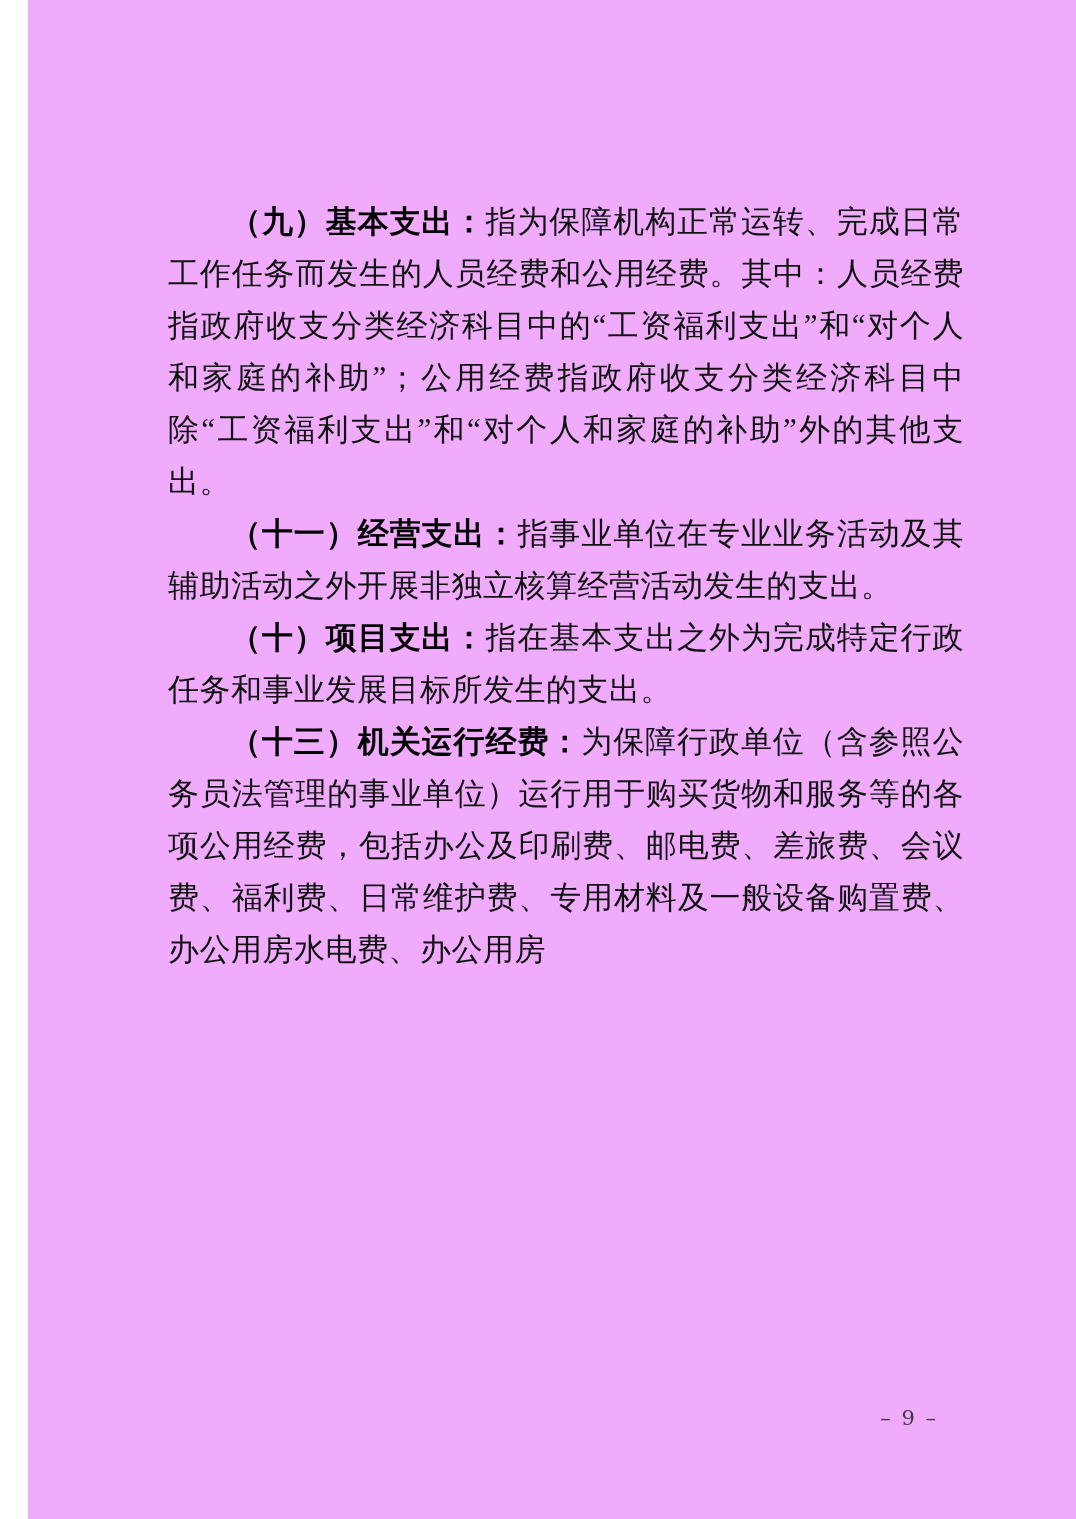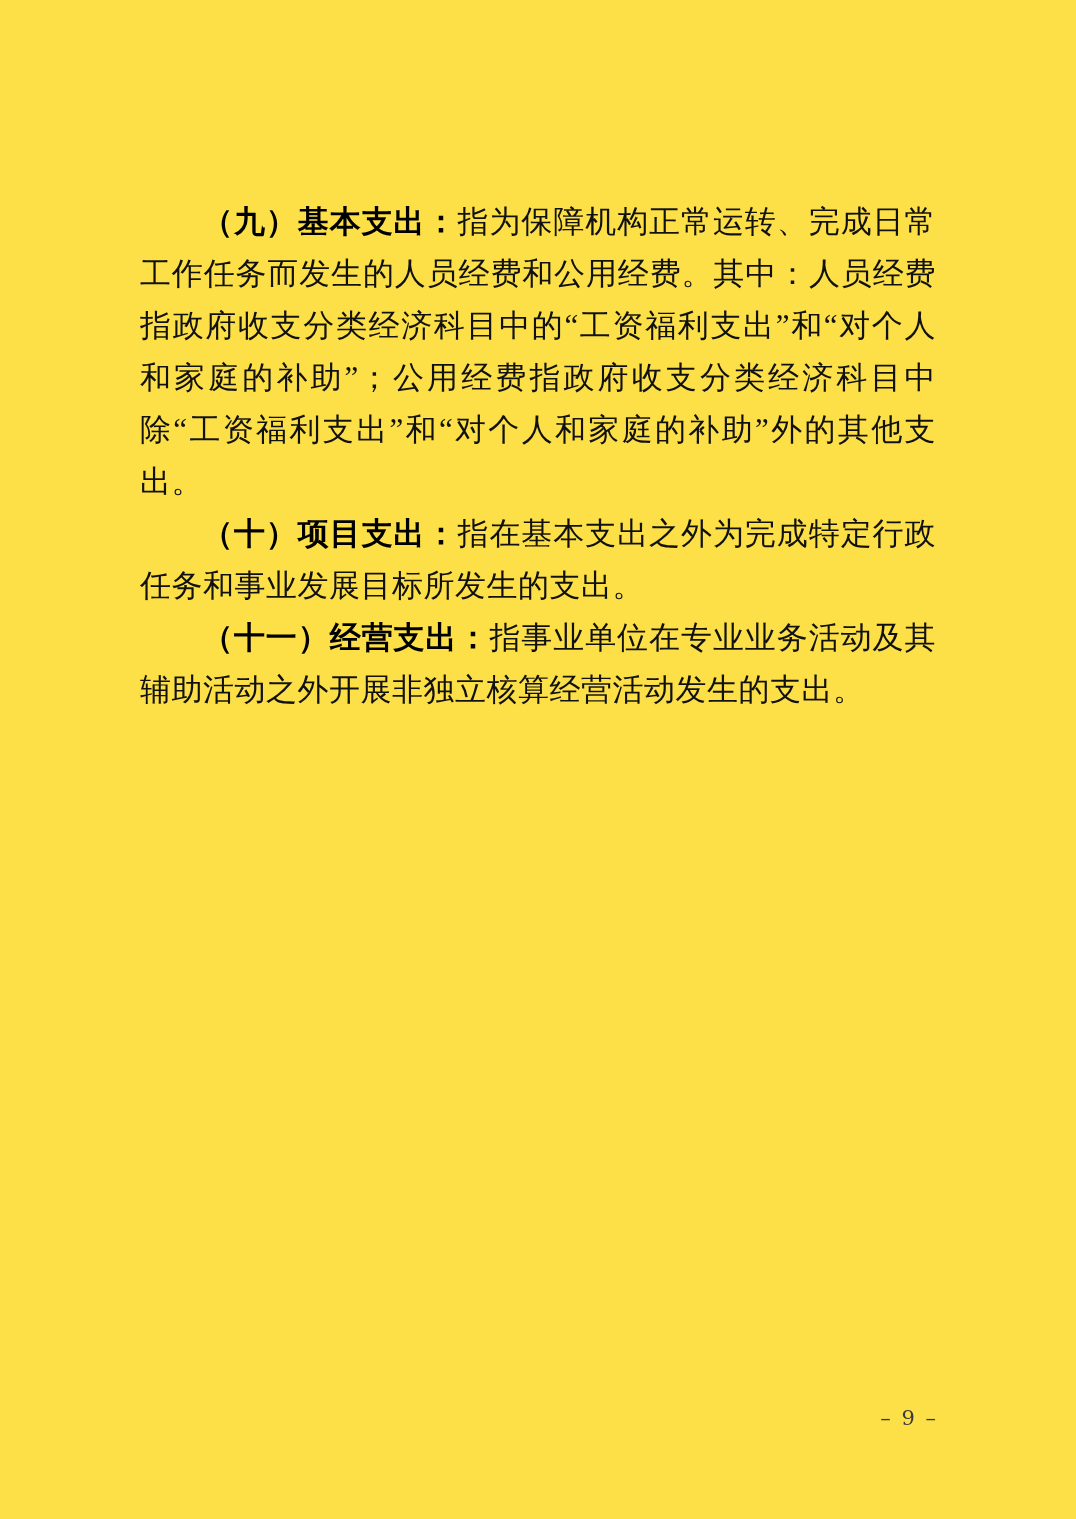"（九）基本支出：指为保障机构正常运转、完成日常工作任务而发生的人员经费和公用经费" .page { background: #fde047 -> #f0abfc; margin-left: none -> 28px }
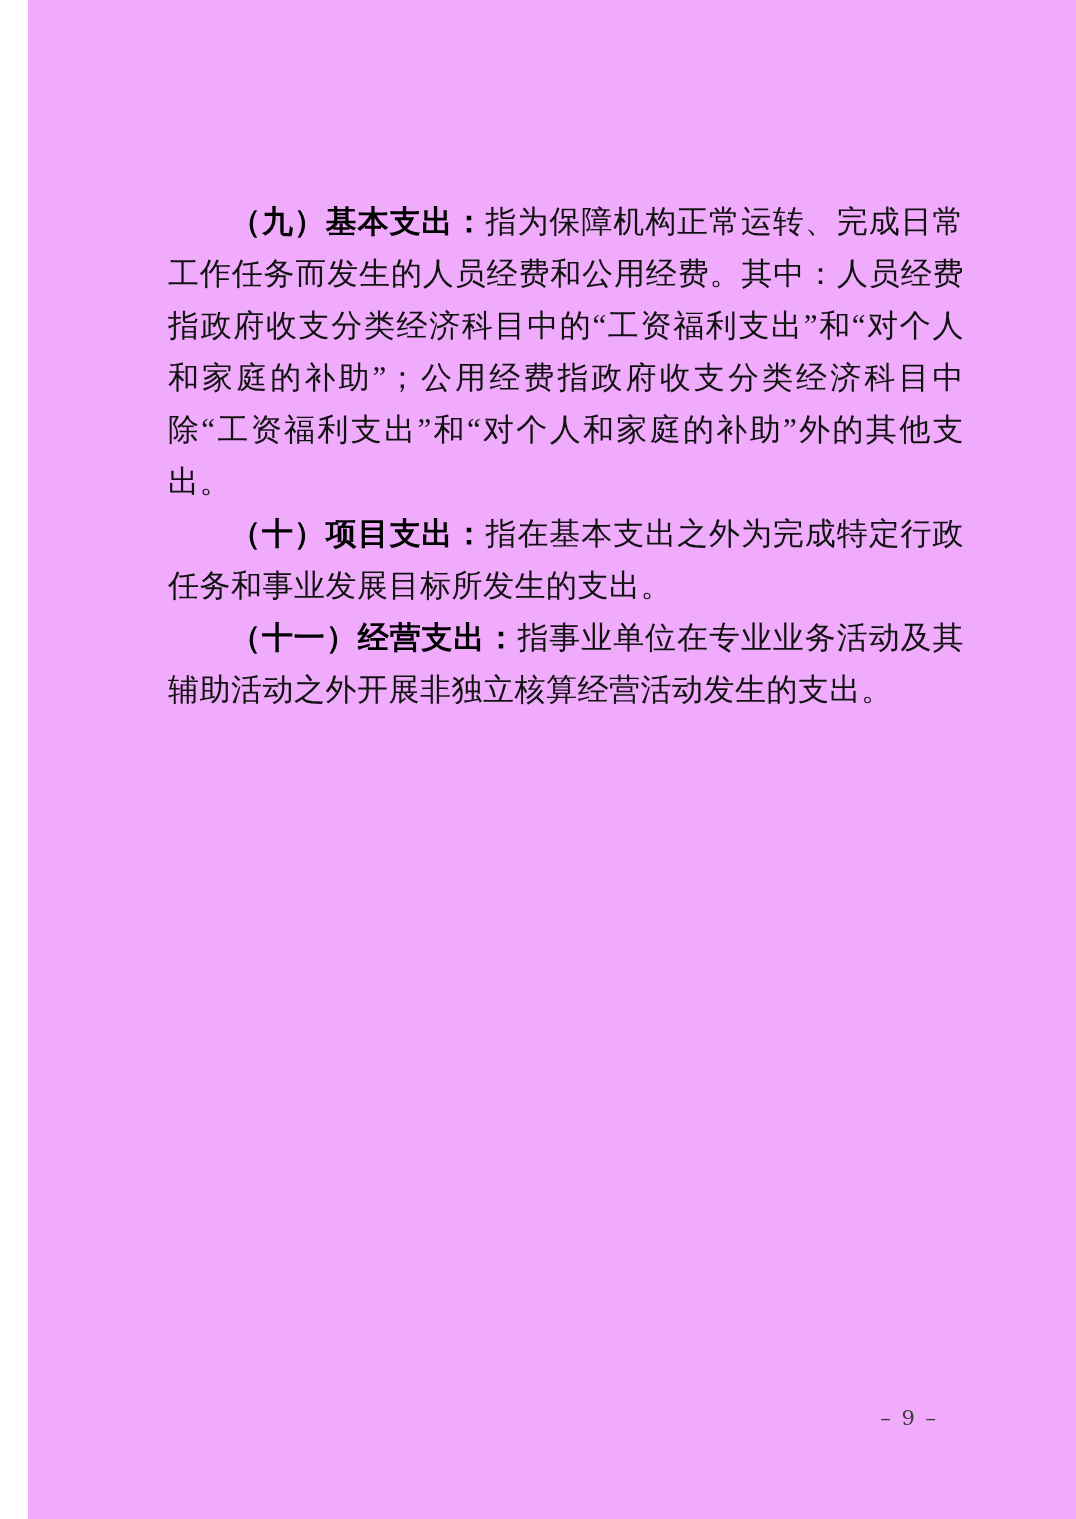"（十）项目支出：指在基本支出之外为完成特定行政任务和事业发展目标所发生的支出。" p.para { order: before "（十一）经营支出：指事业单位在专业业务活动及其辅助活动之外开展非独立核算经营活动" -> after "（十一）经营支出：指事业单位在专业业务活动及其辅助活动之外开展非独立核算经营活动" }
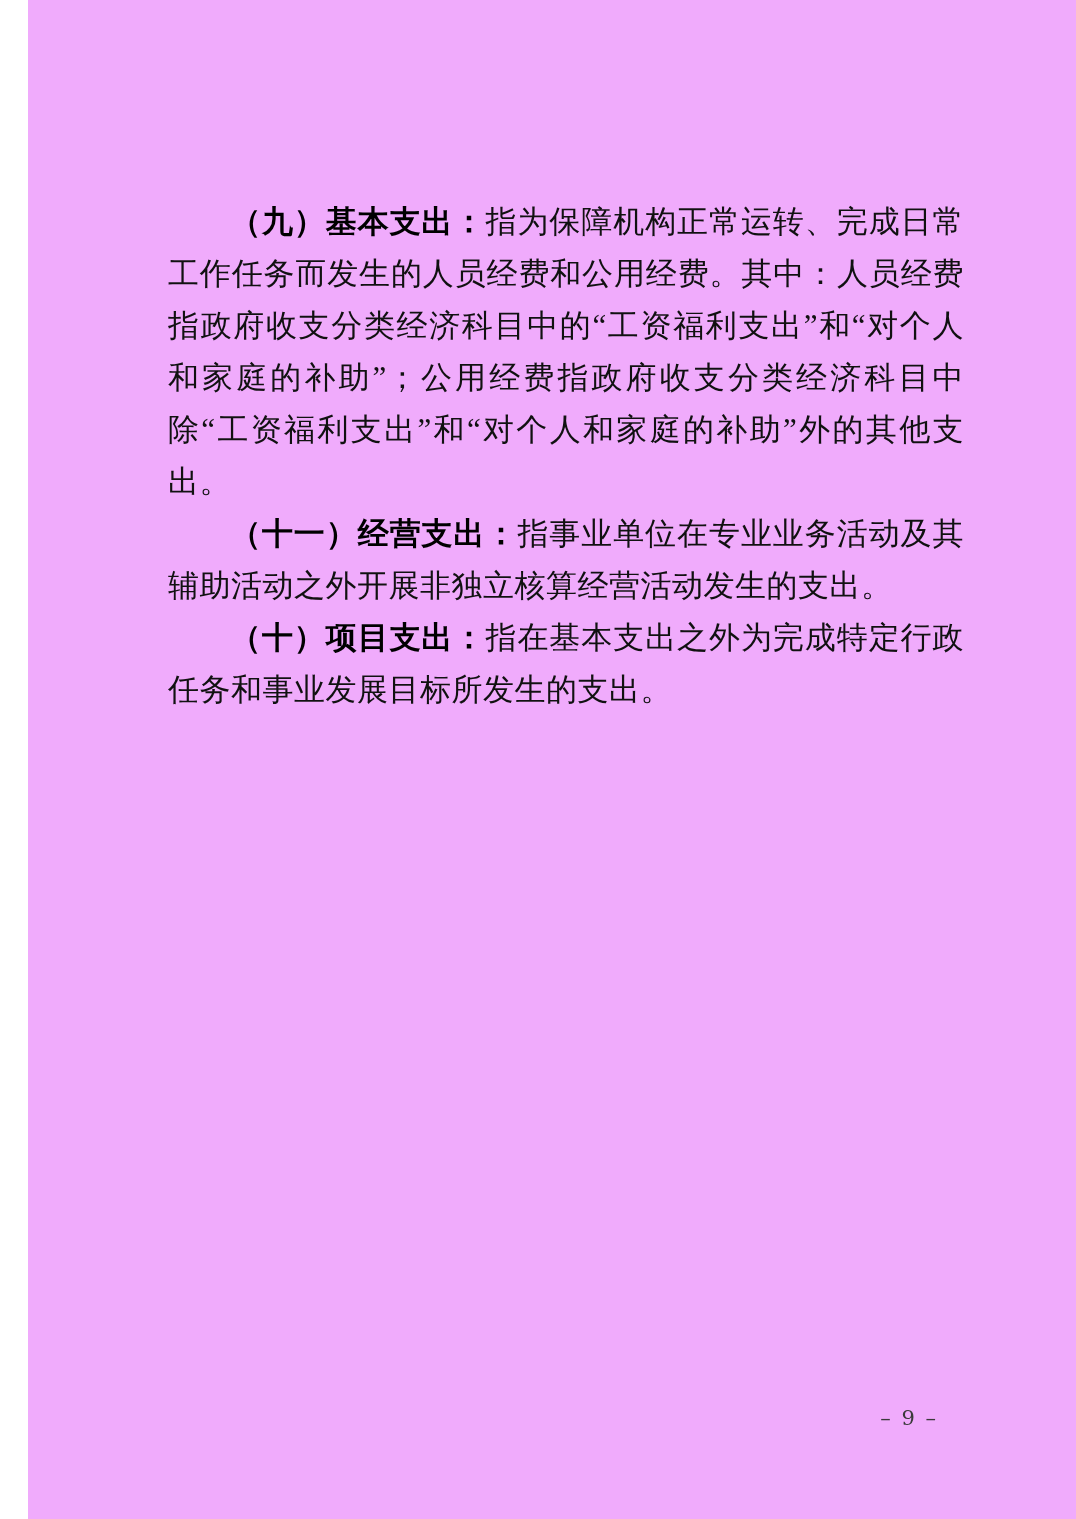"（十三）机关运行经费：为保障行政单位（含参照公务员法管理的事业单位）运行用于购买" p.para { html: none -> <p><span>（十三）机关运行经费：</span><span>为保障行政单位（含参照公务员法管理的事业单位）运行用于购买货物和服务等的各项公用经费，包括办公及印刷费、邮电费、差旅费、会议费、福利费、日常维护费、专用材料及一般设备购置费、办公用房水电费、办公用房</span></p> }
